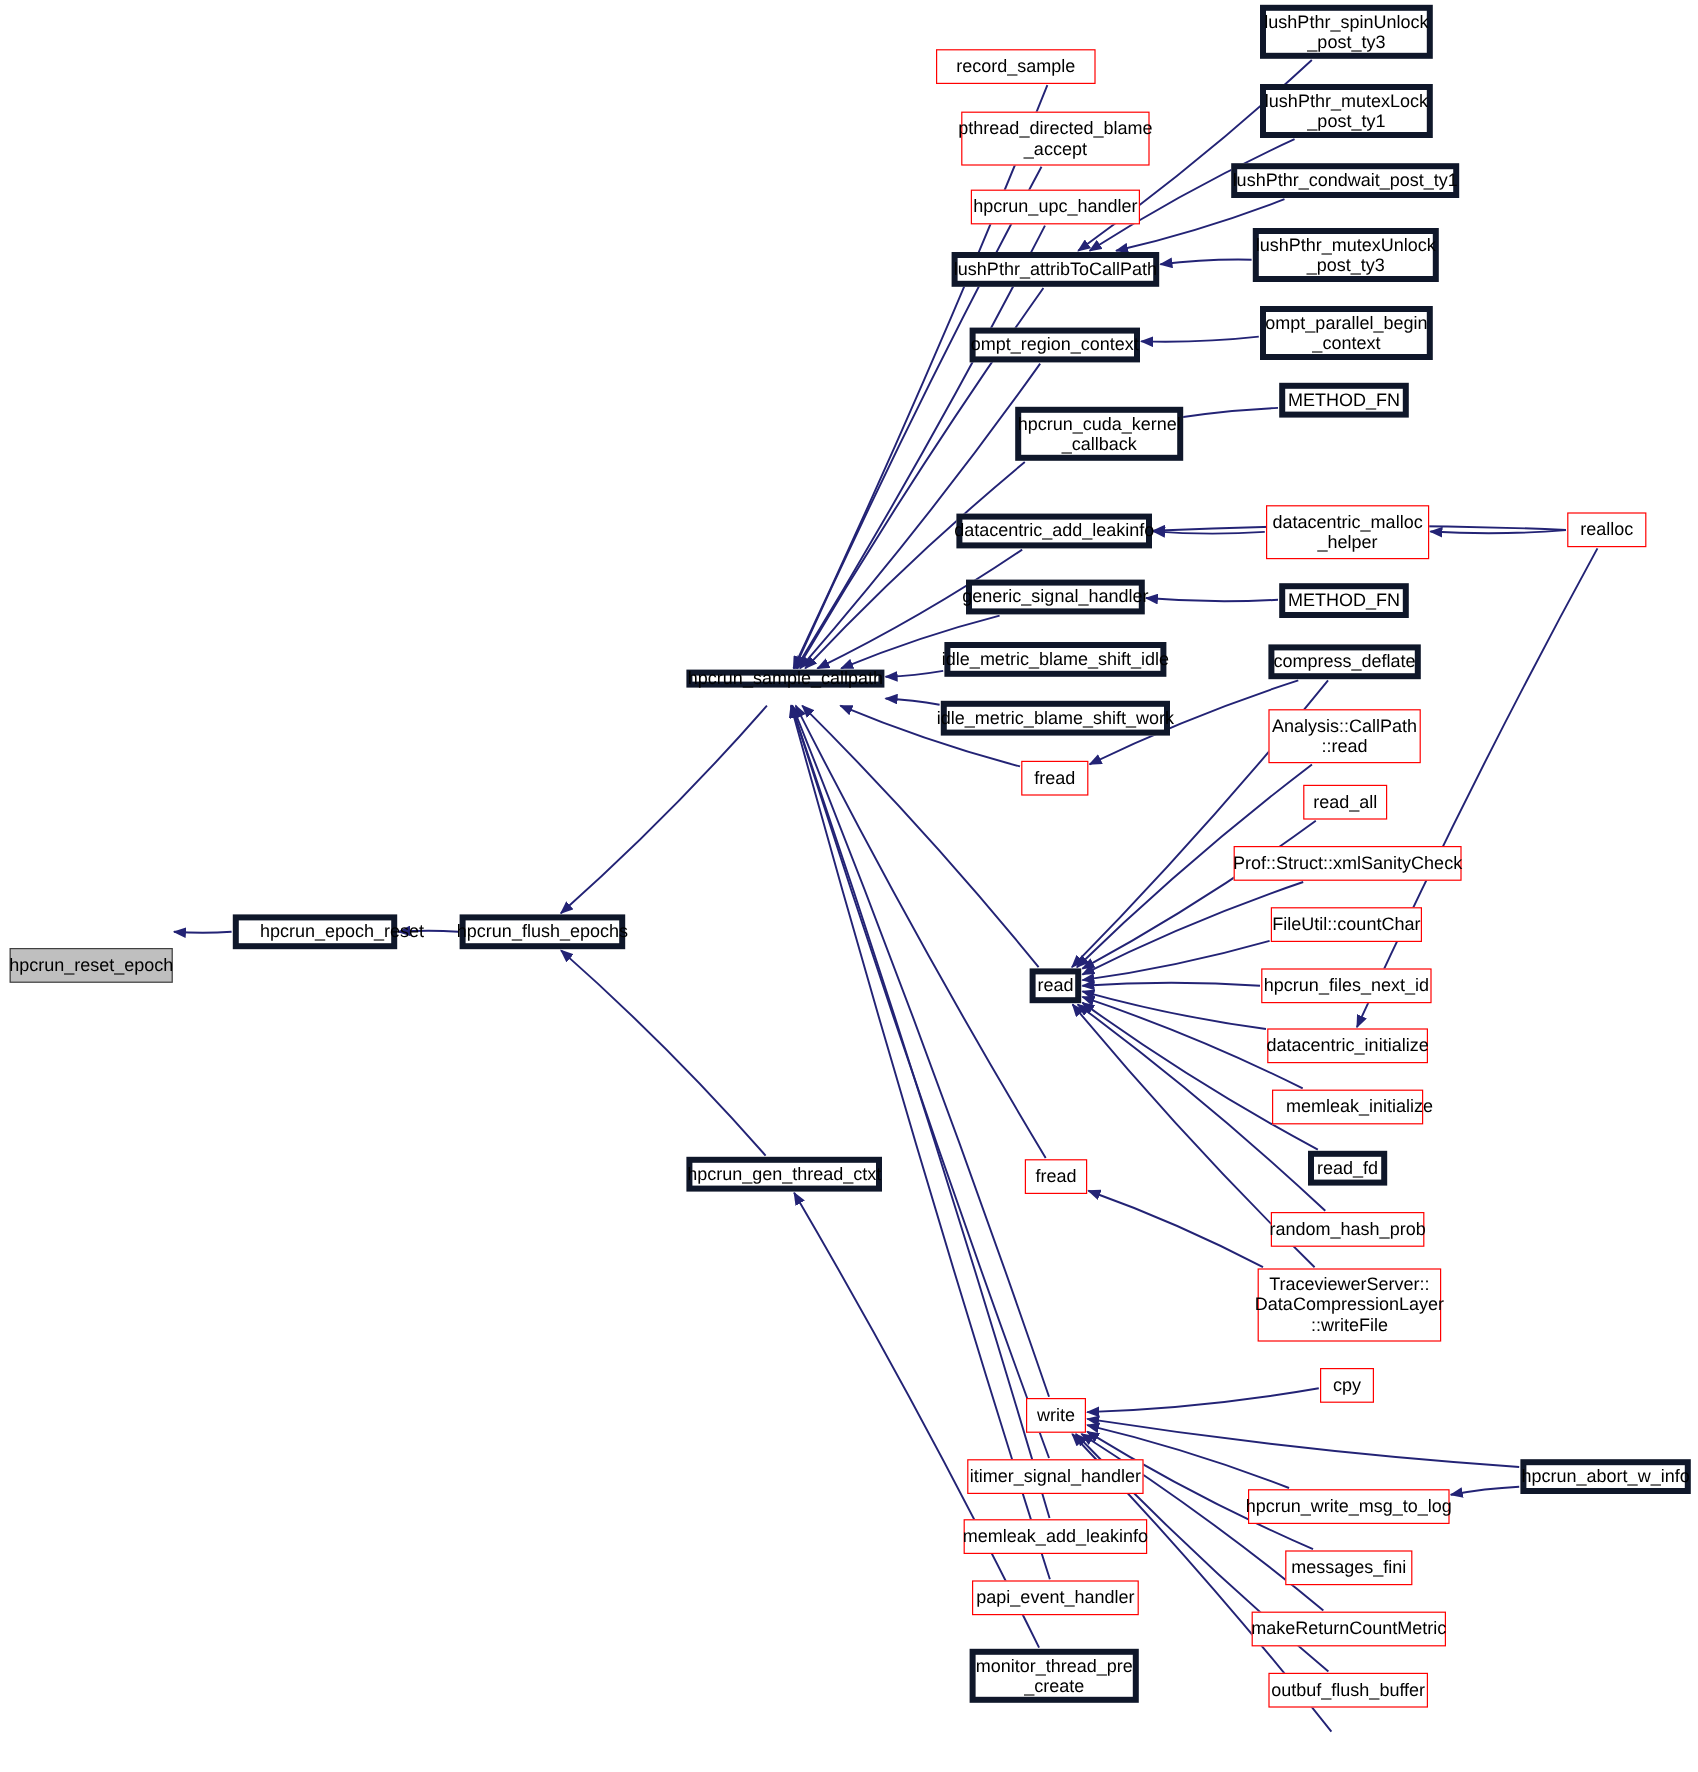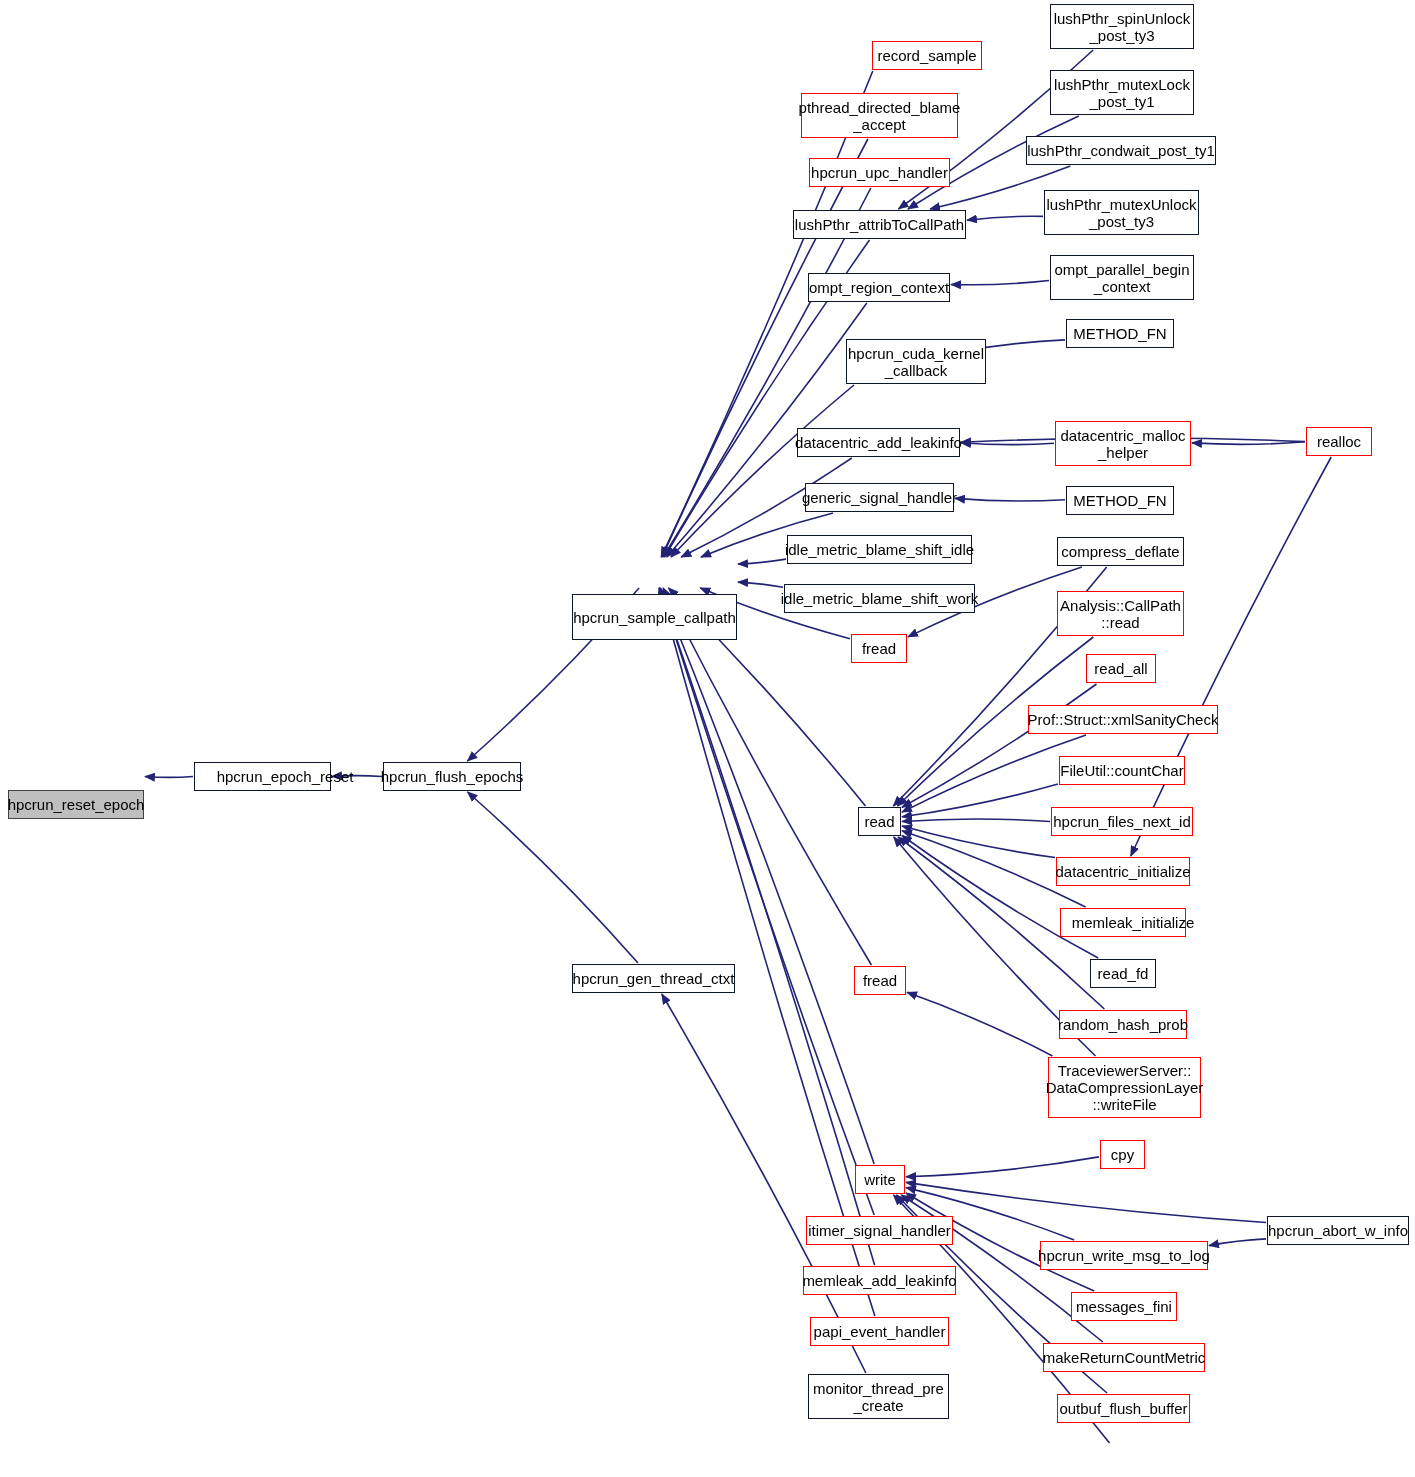"lushPthr_spinUnlock" .node.black { border: 1px solid #0f172a -> 5px solid #0f172a }
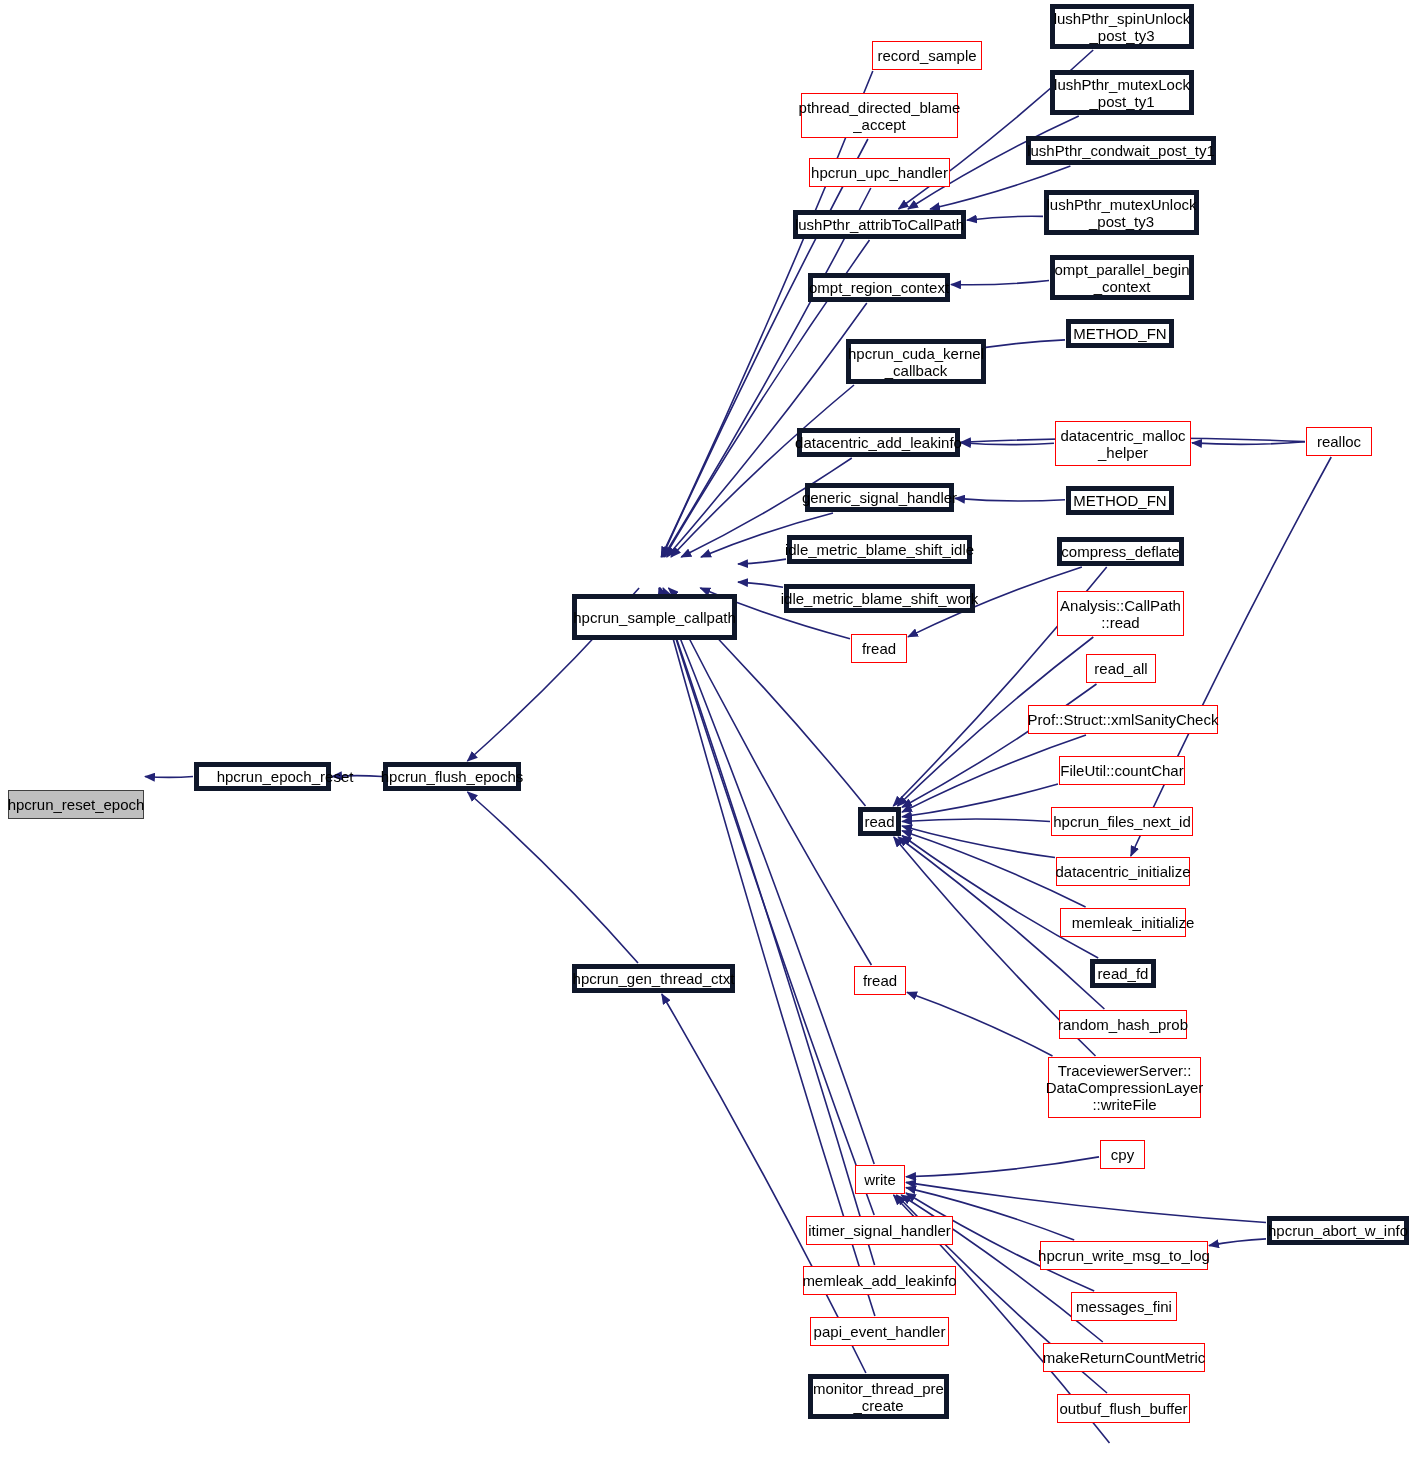"record_sample" div.node { left: 872px -> 780px; width: 110px -> 133px }
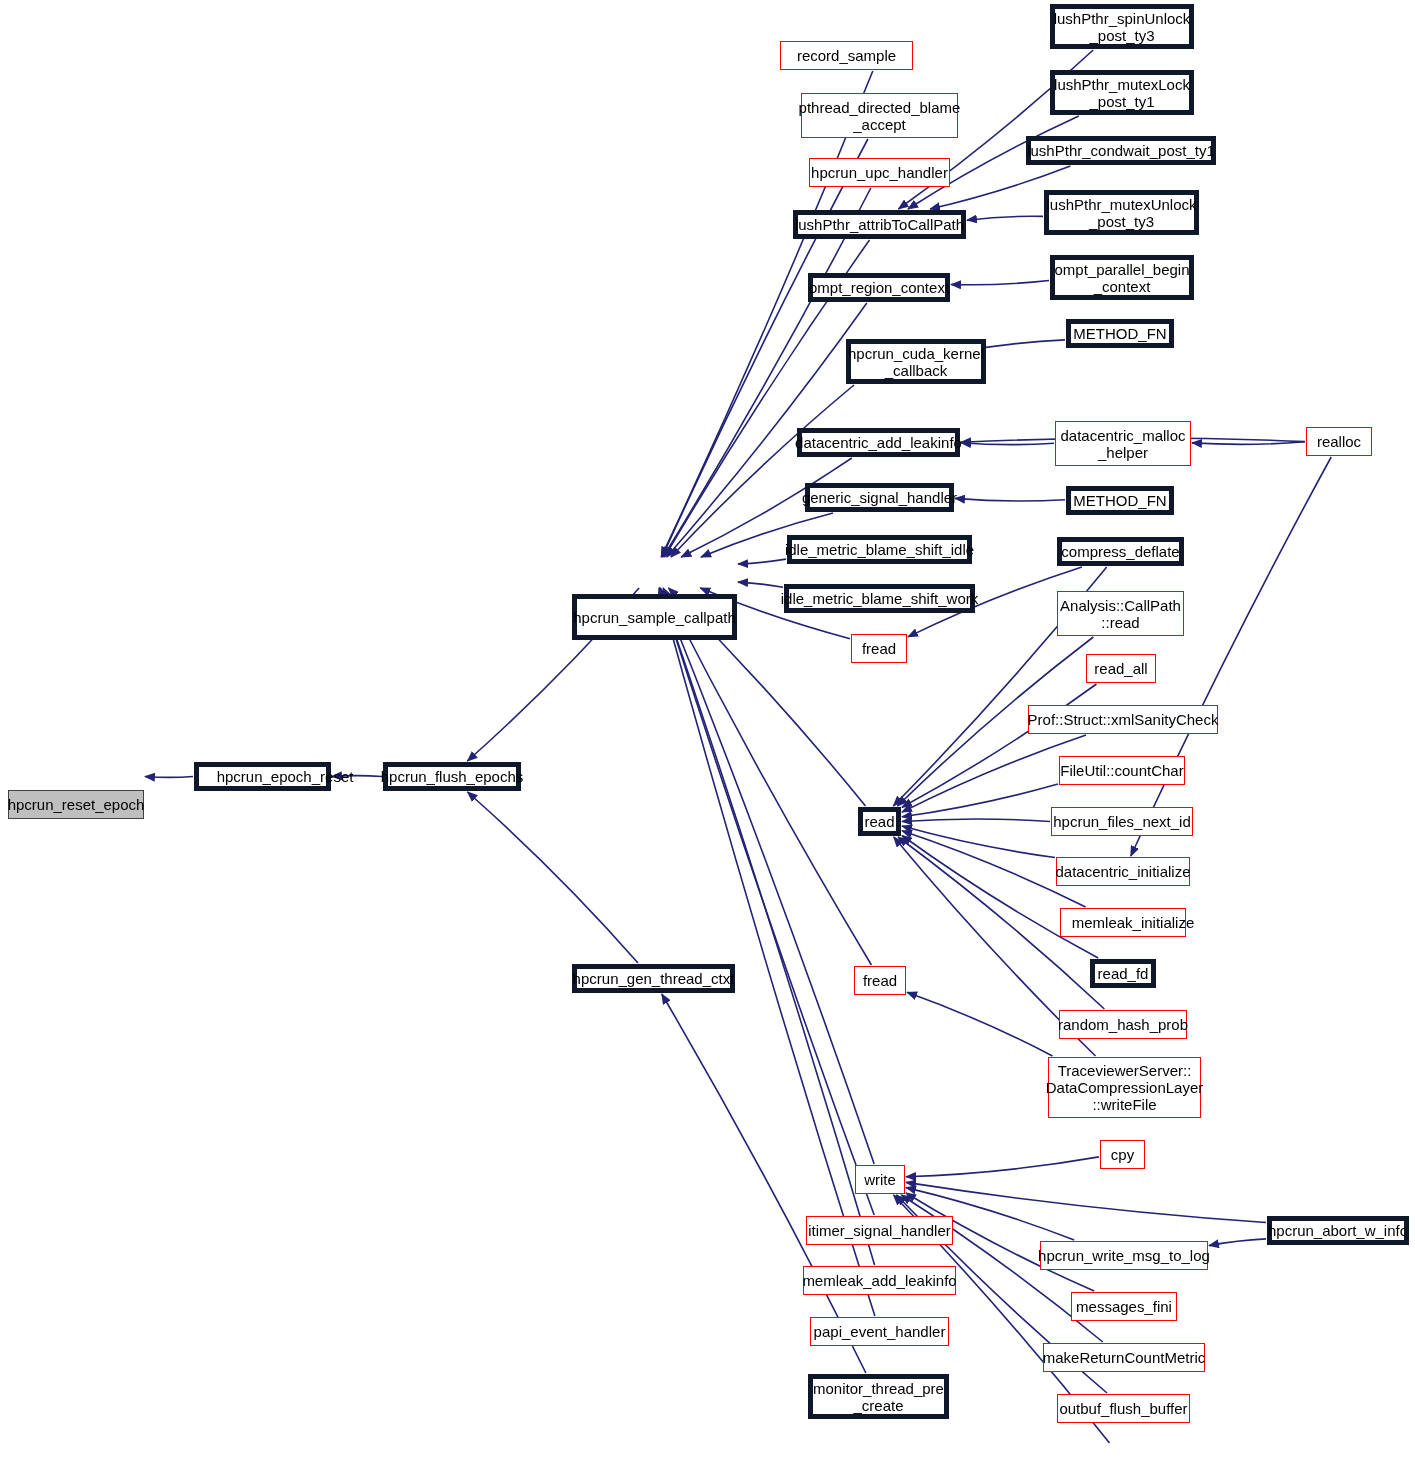"hpcrun_sample_callpath" div.node { height: 46px -> 15px; margin-top: 36px -> none }
